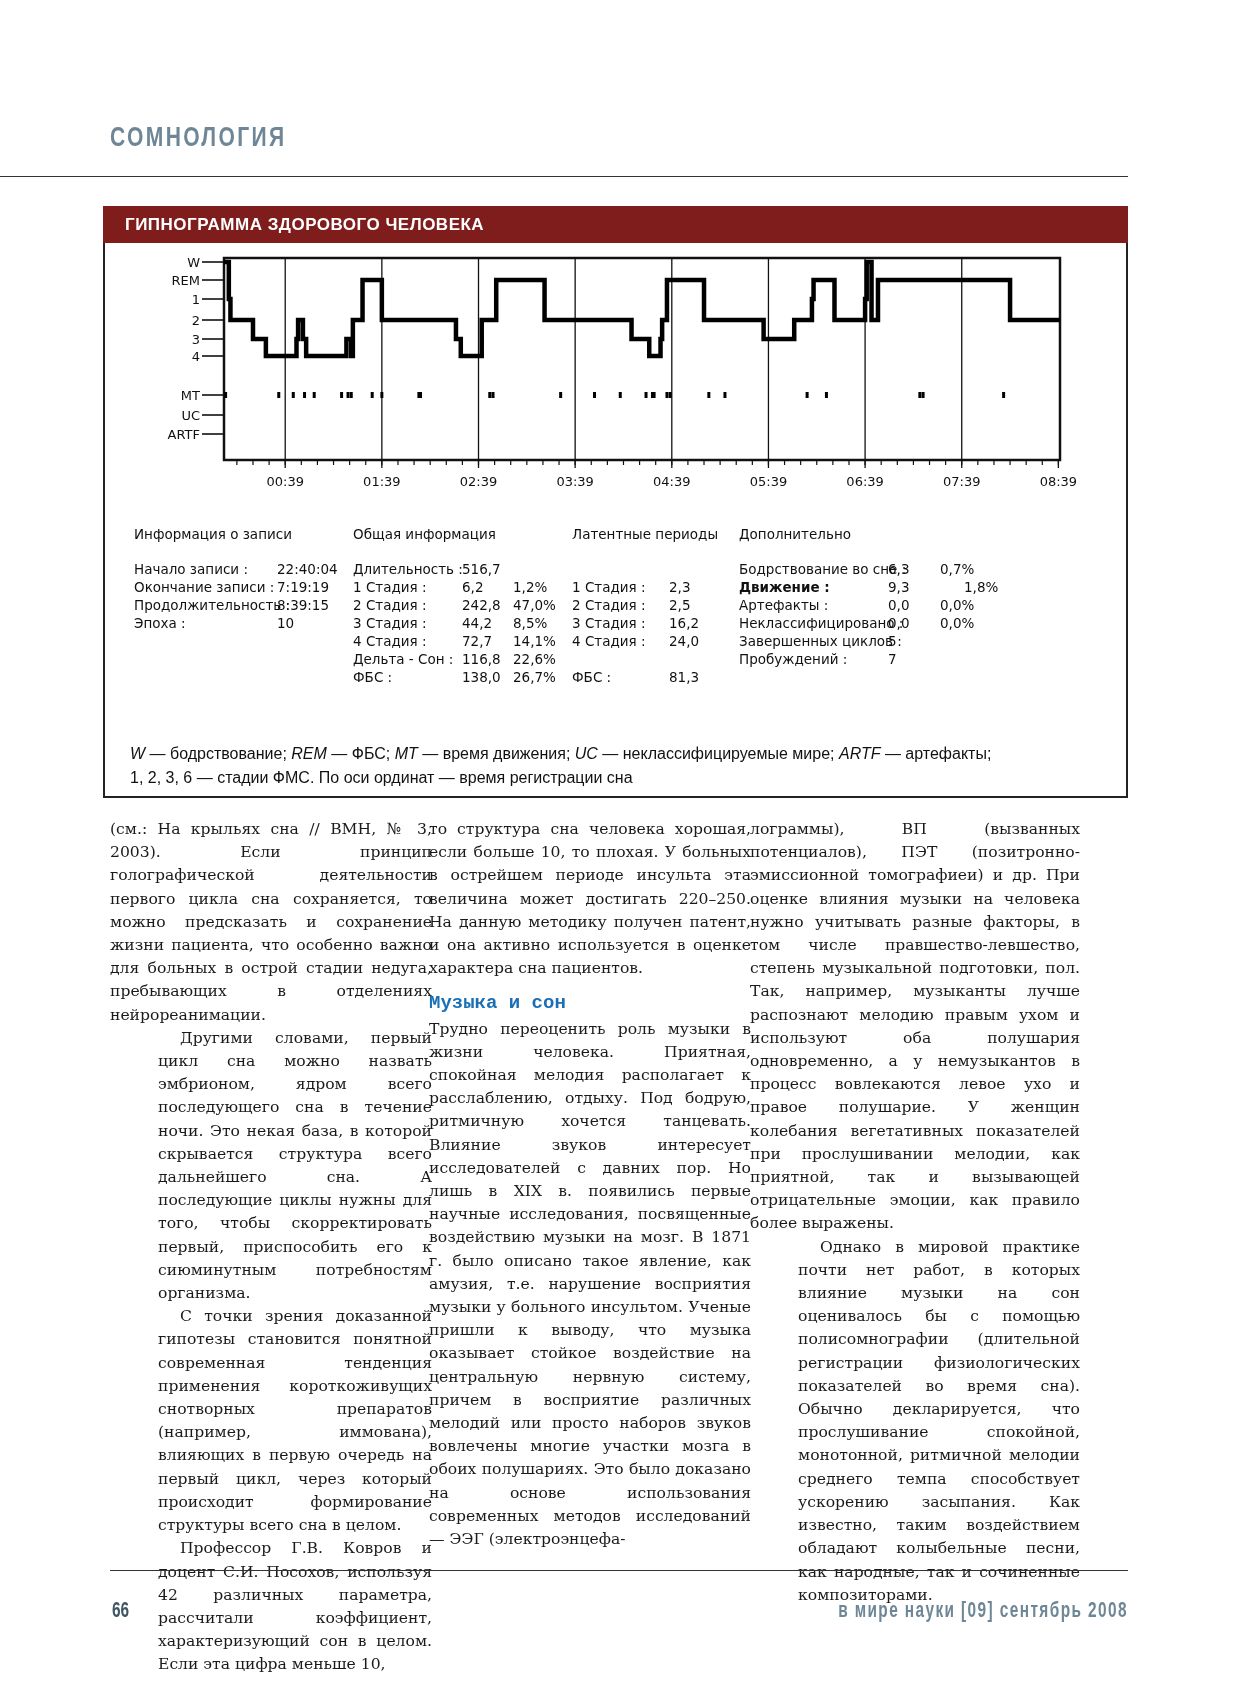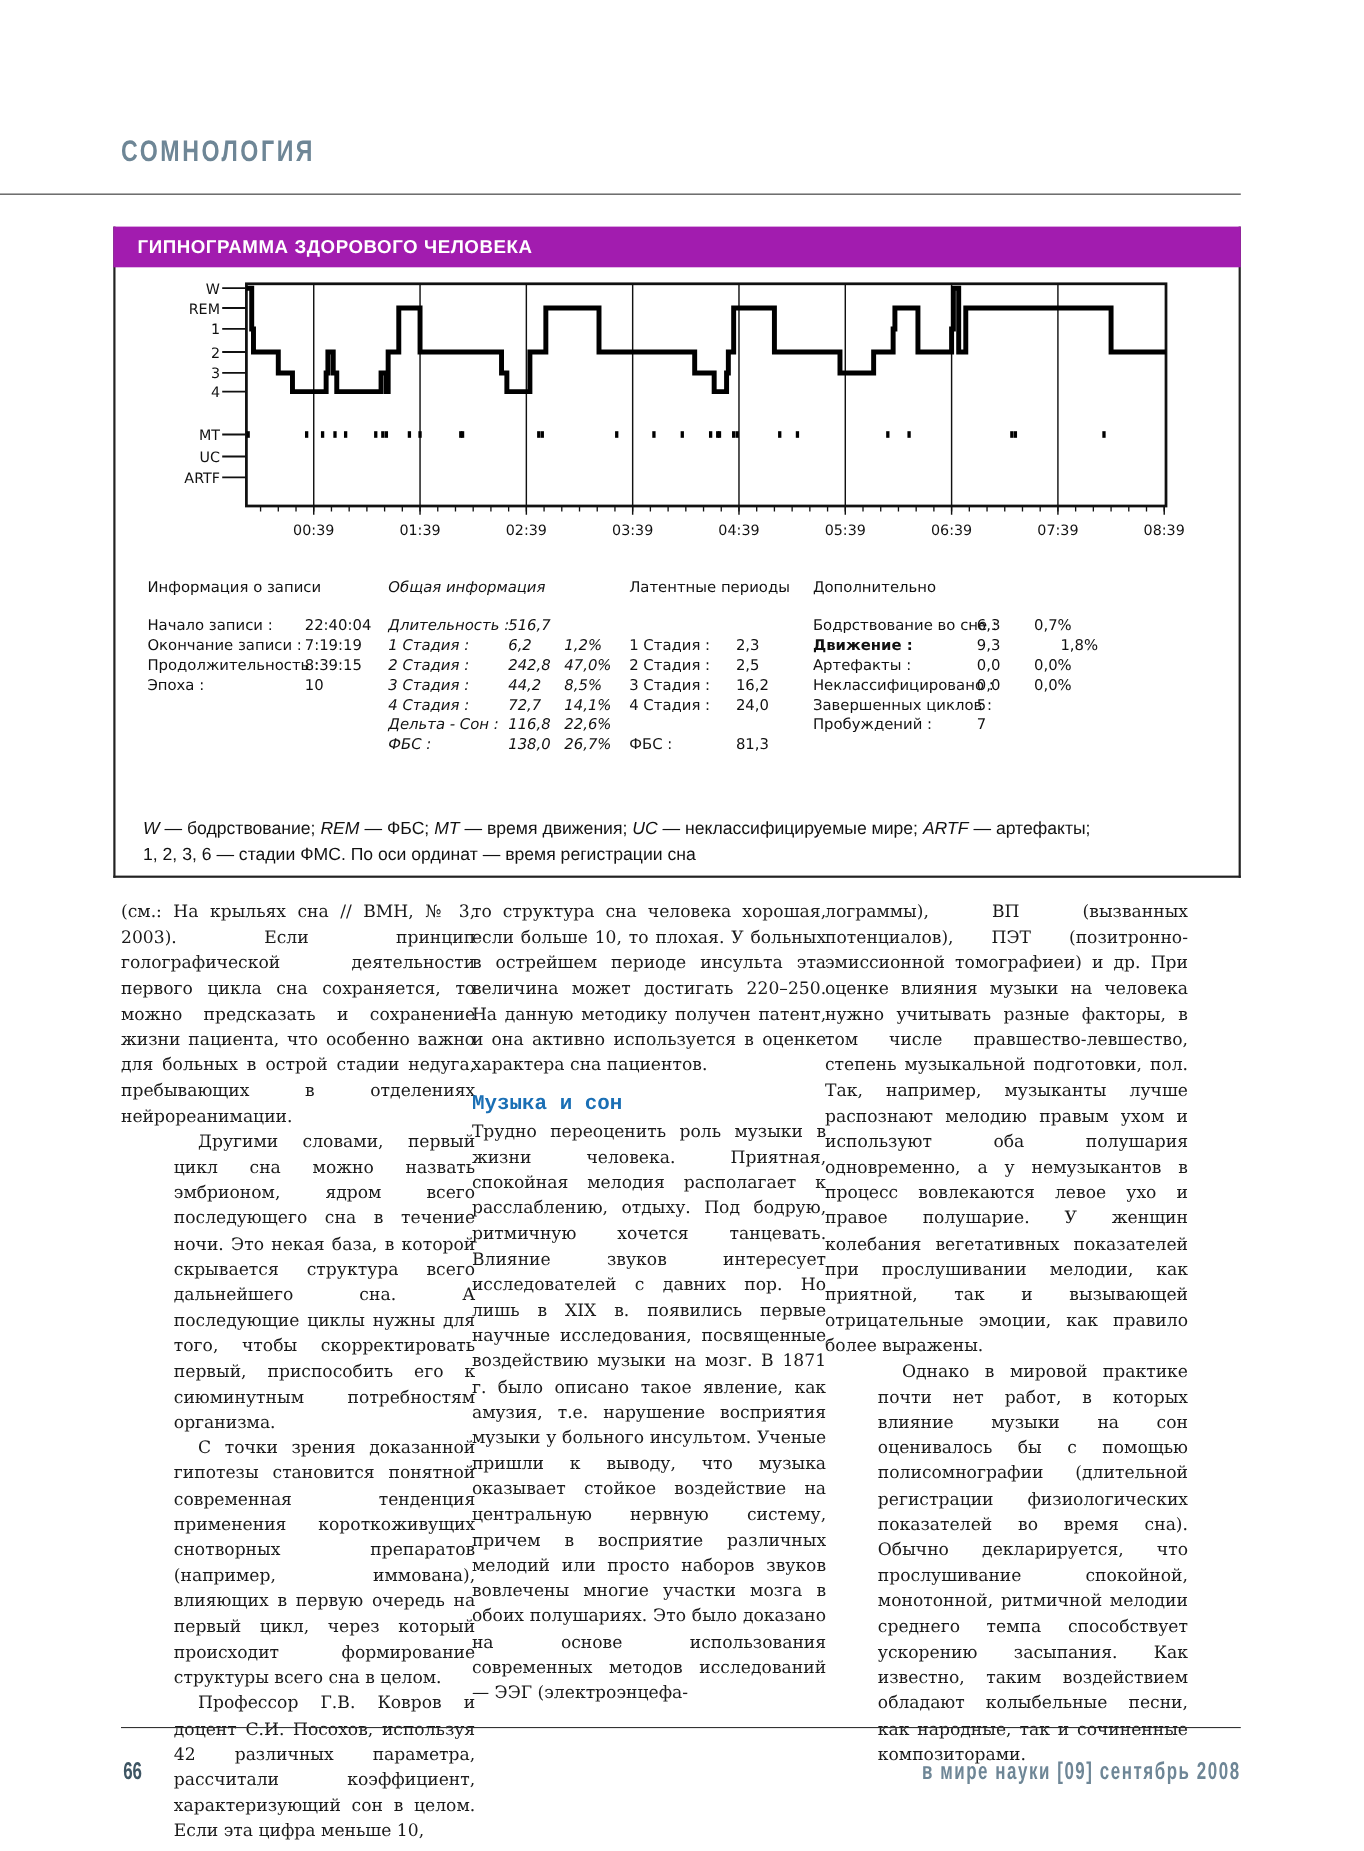"ГИПНОГРАММА ЗДОРОВОГО ЧЕЛОВЕКА" .fig-head { background: #a21caf -> #7f1d1d }
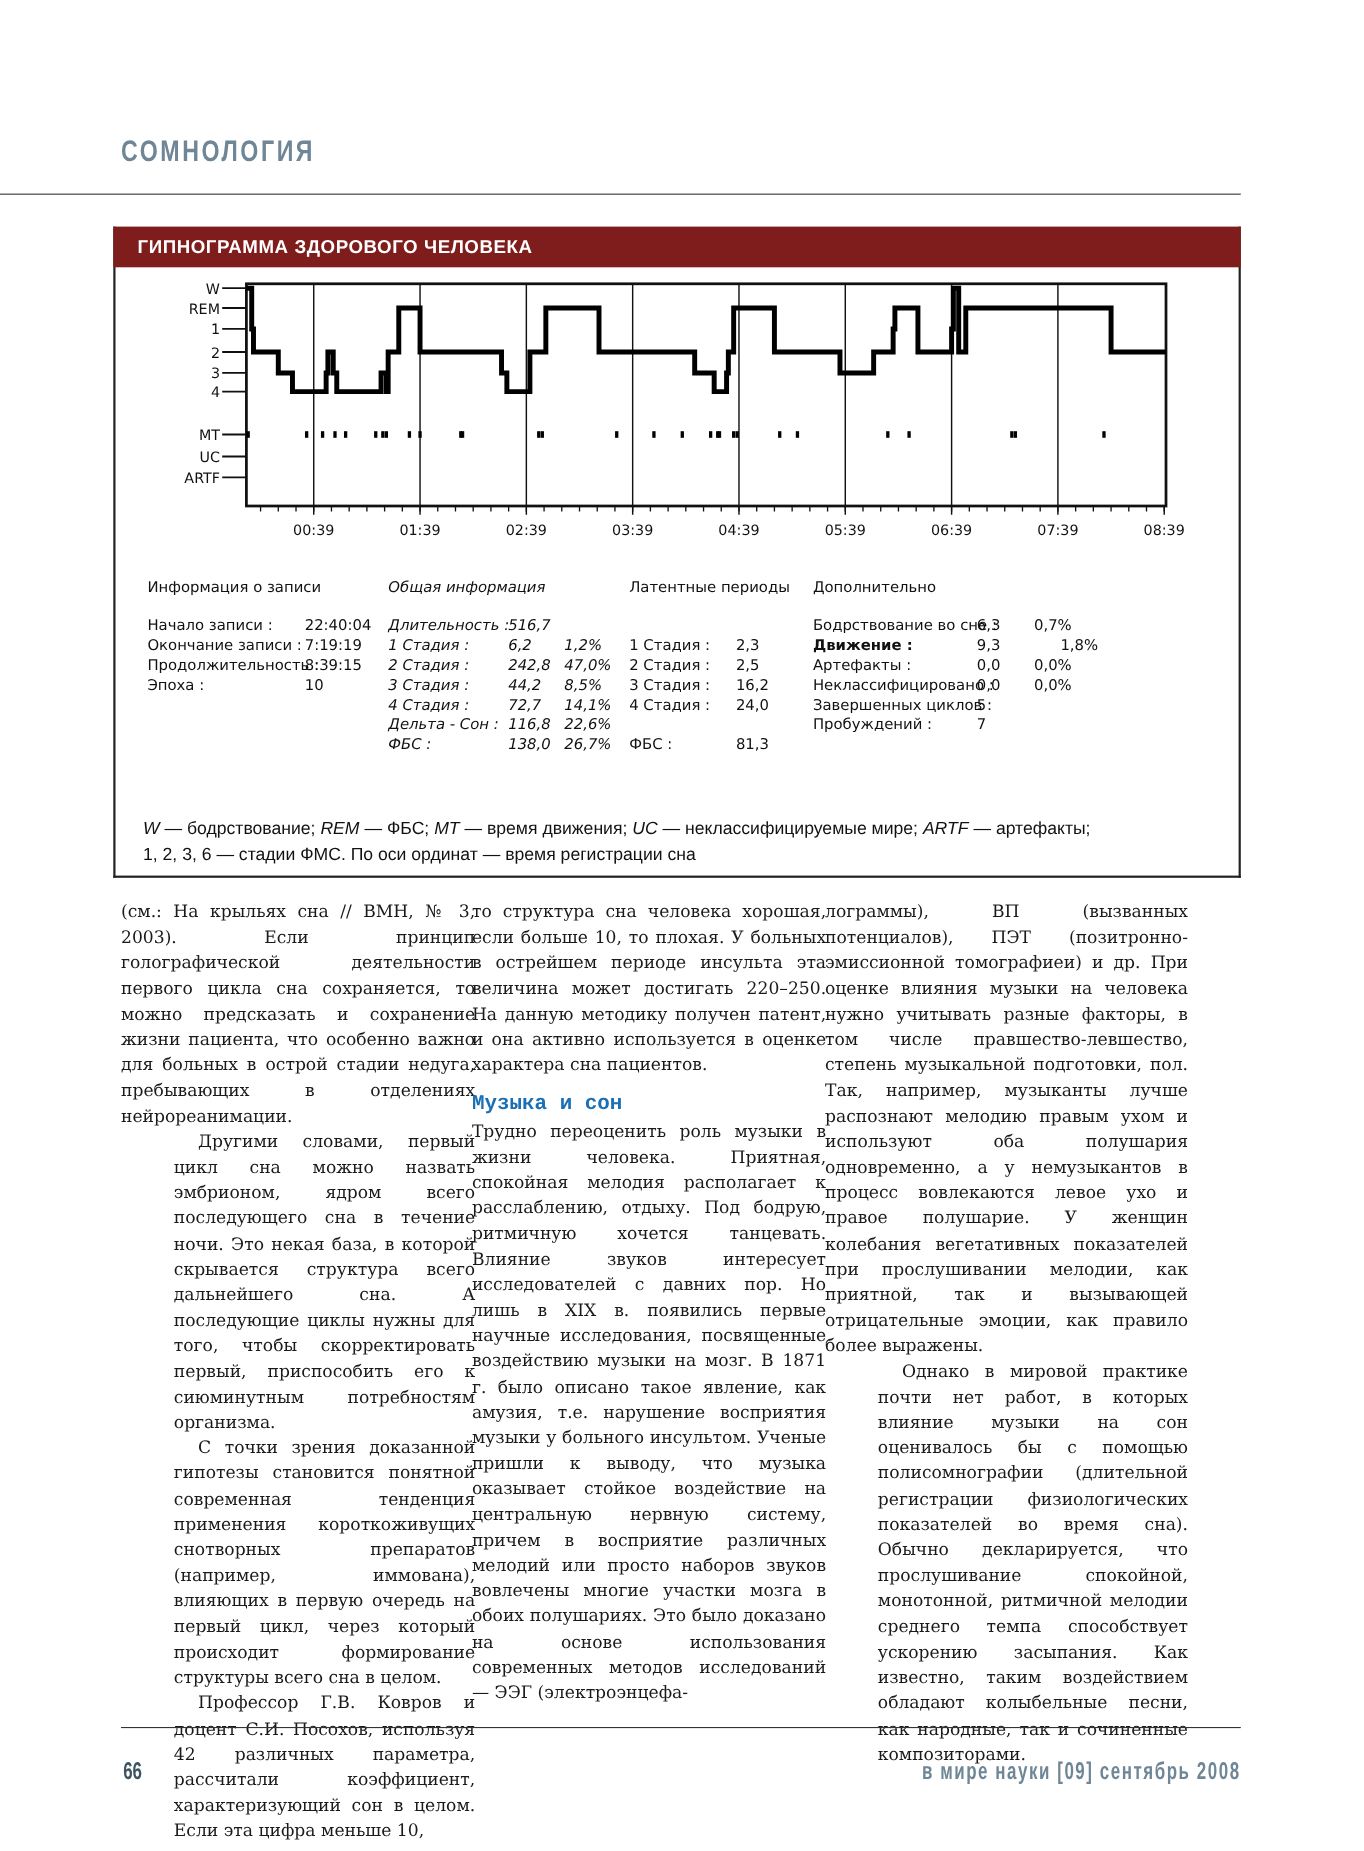"Общая информация" div.stats { font-style: italic -> none }
